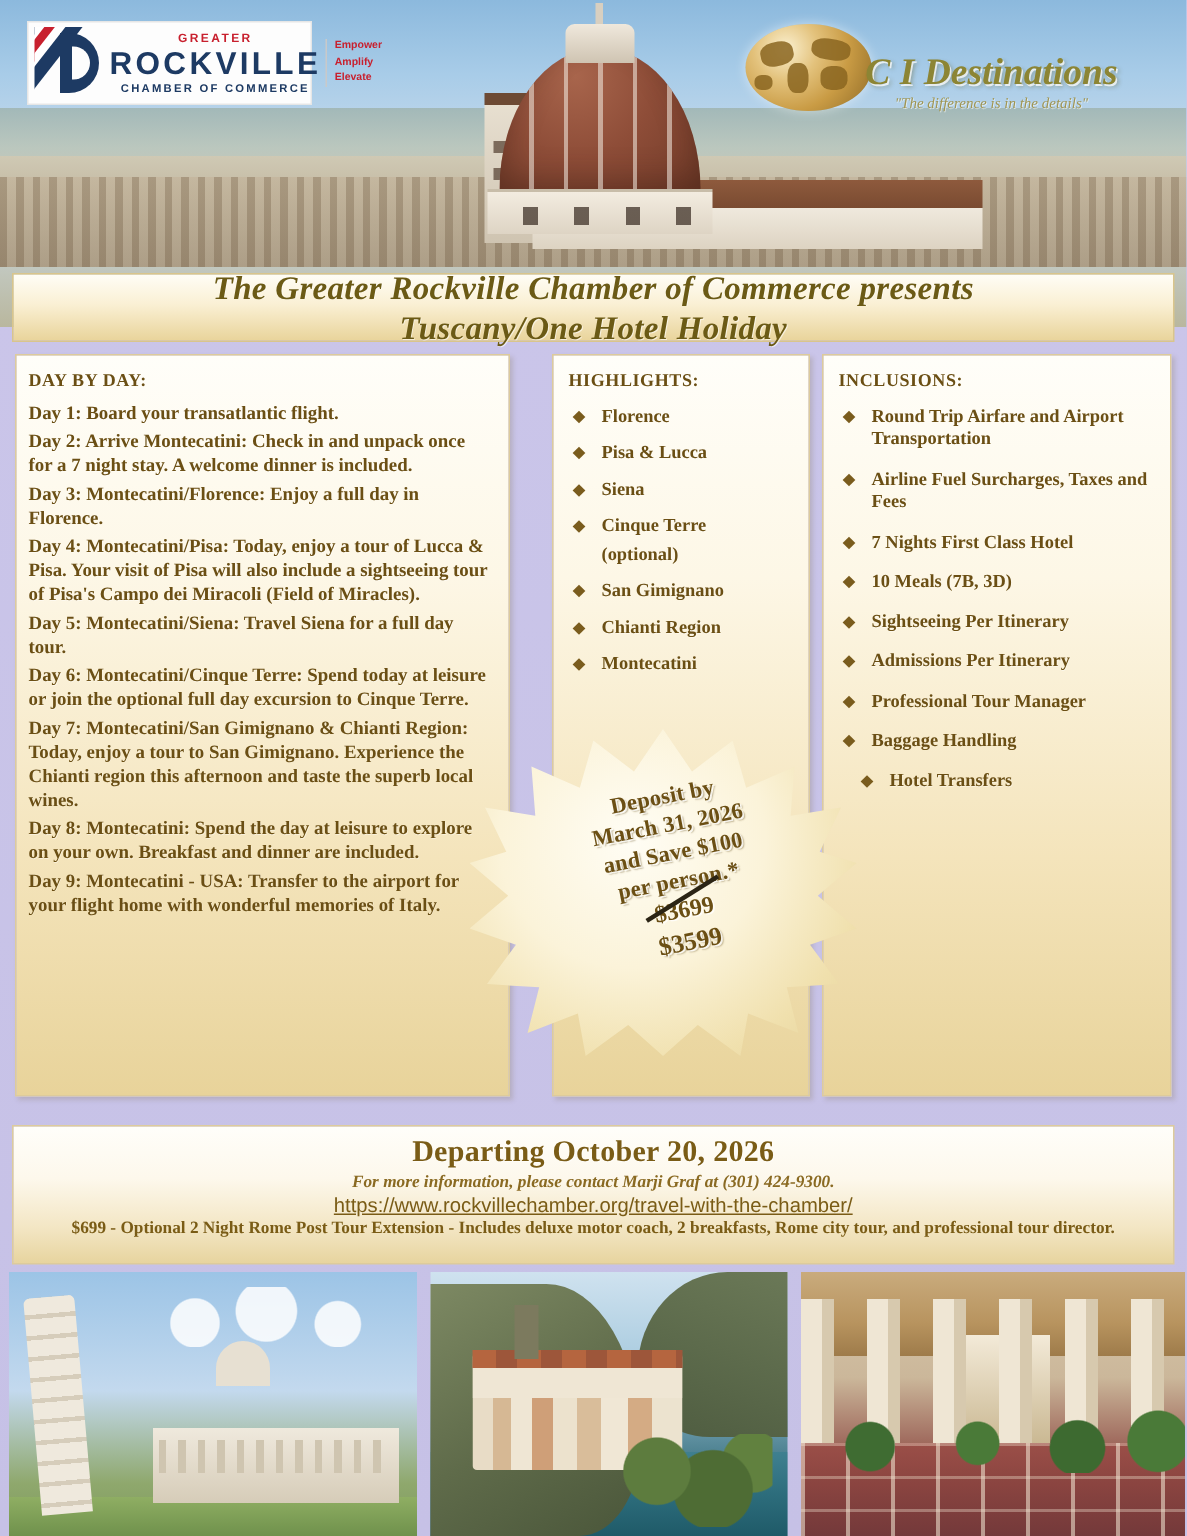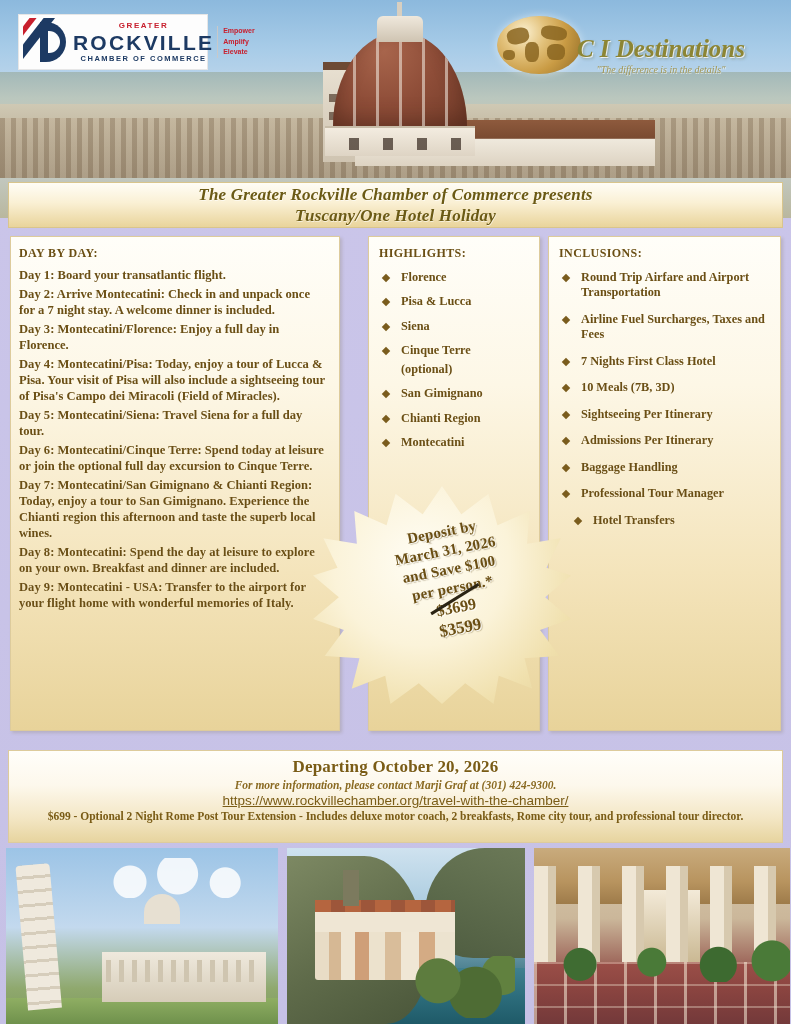"The Greater Rockville Chamber of" .title-line { font-size: 17px -> 22px }
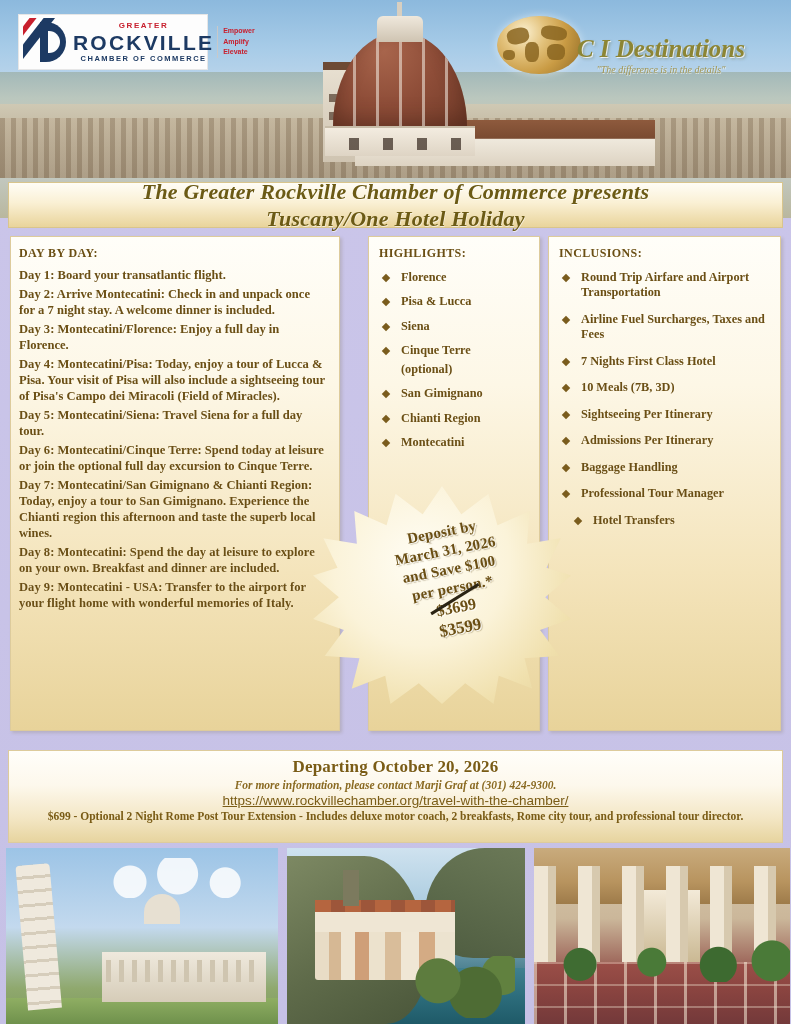"Baggage Handling" div.bul-item { order: before "Professional Tour Manager" -> after "Professional Tour Manager" }
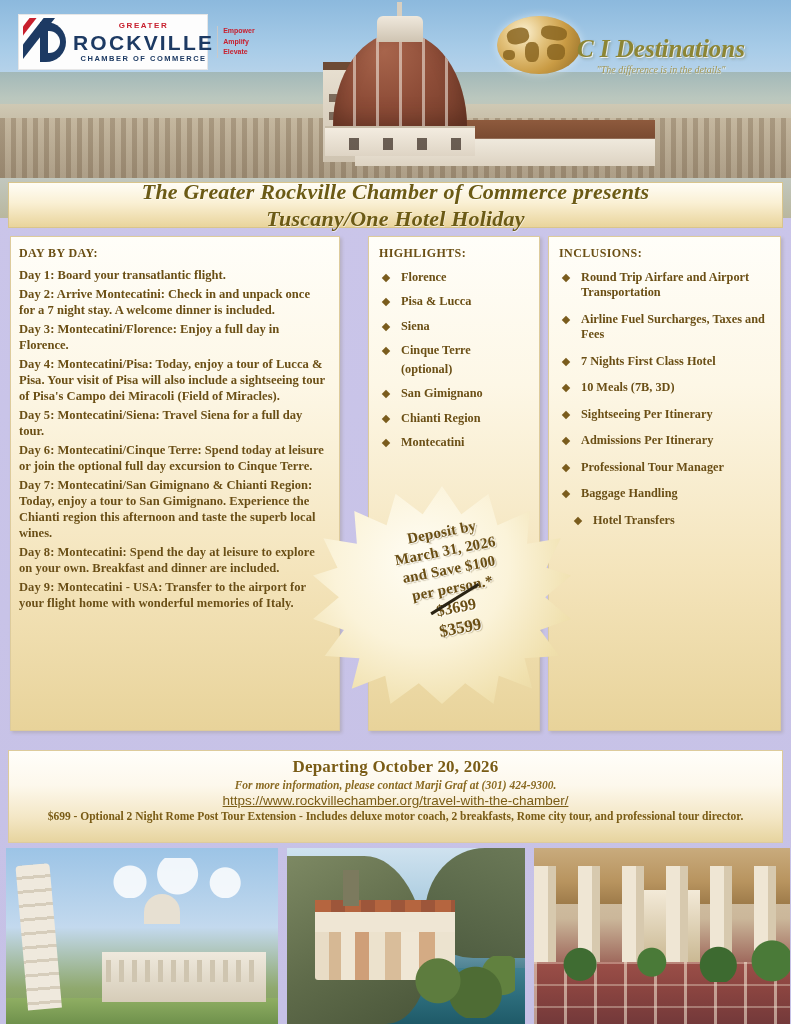"Departing October 20, 2026" .f-depart { font-size: 17px -> 20px }
